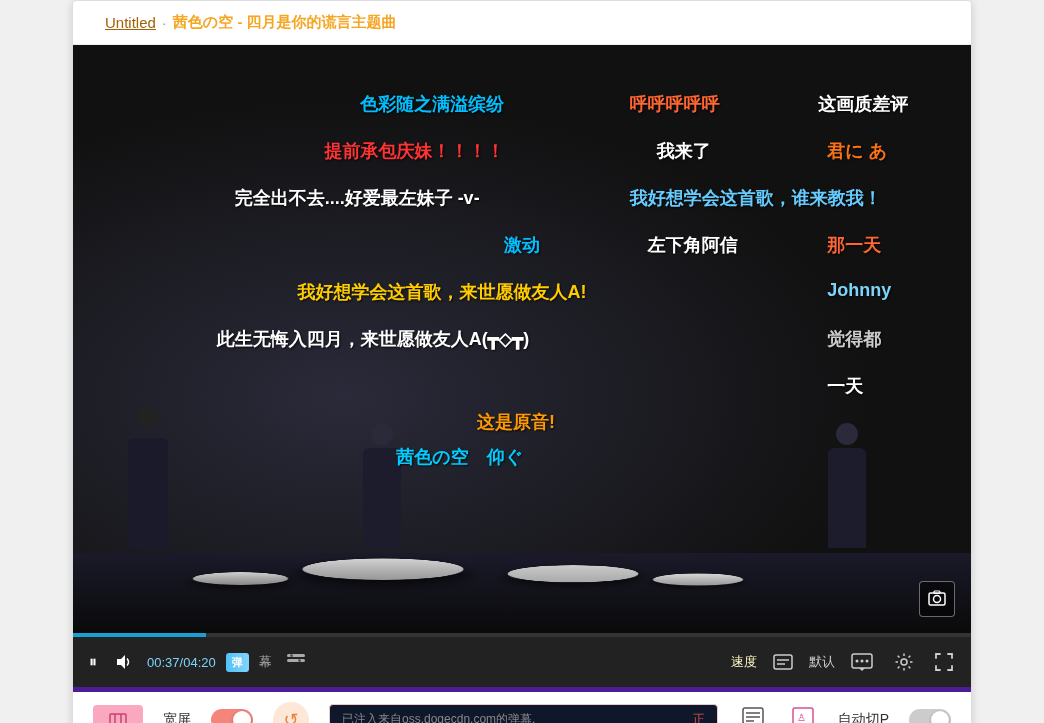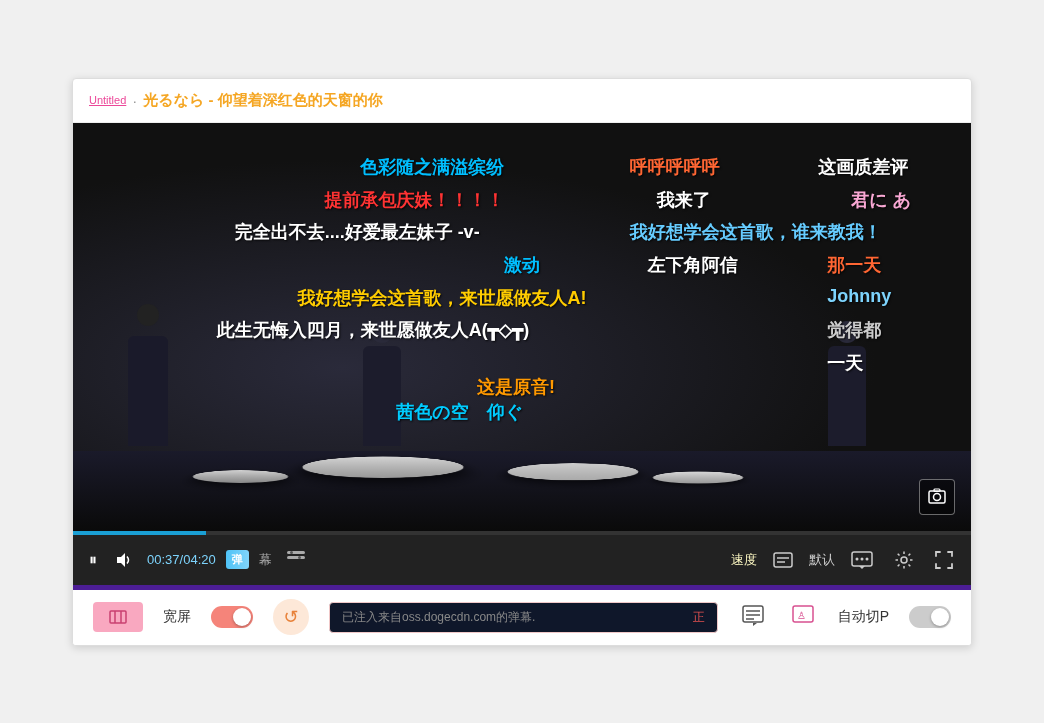"Untitled" .header-untitled { color: #ec4899 -> #a16207; font-size: 11px -> 15px; margin-left: none -> 16px }
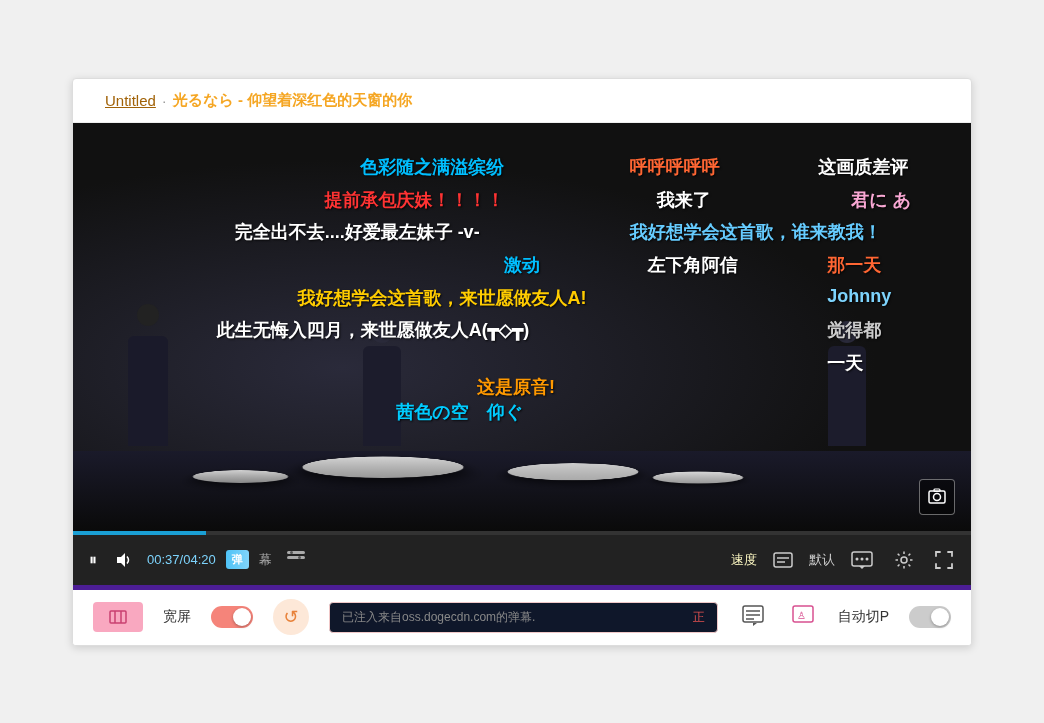"光るなら - 仰望着深红色的天窗的你" span.header-title { text: 光るなら - 仰望着深红色的天窗的你 -> 茜色の空 - 四月是你的谎言主题曲 }
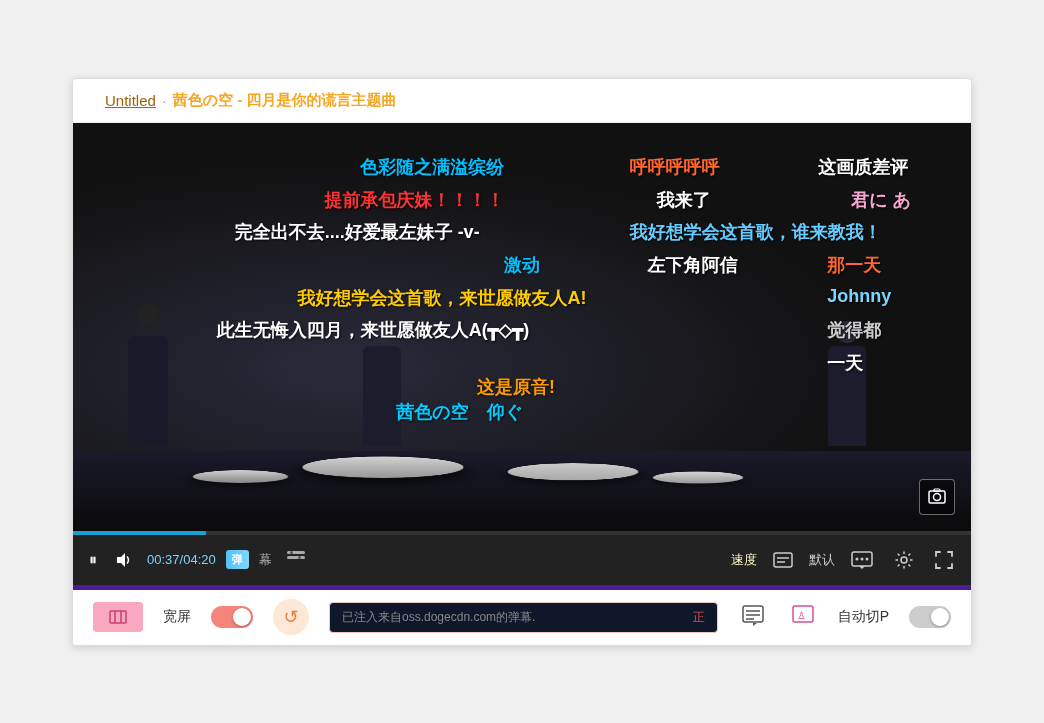"色彩随之满溢缤纷" .video-area { height: 408px -> 588px }
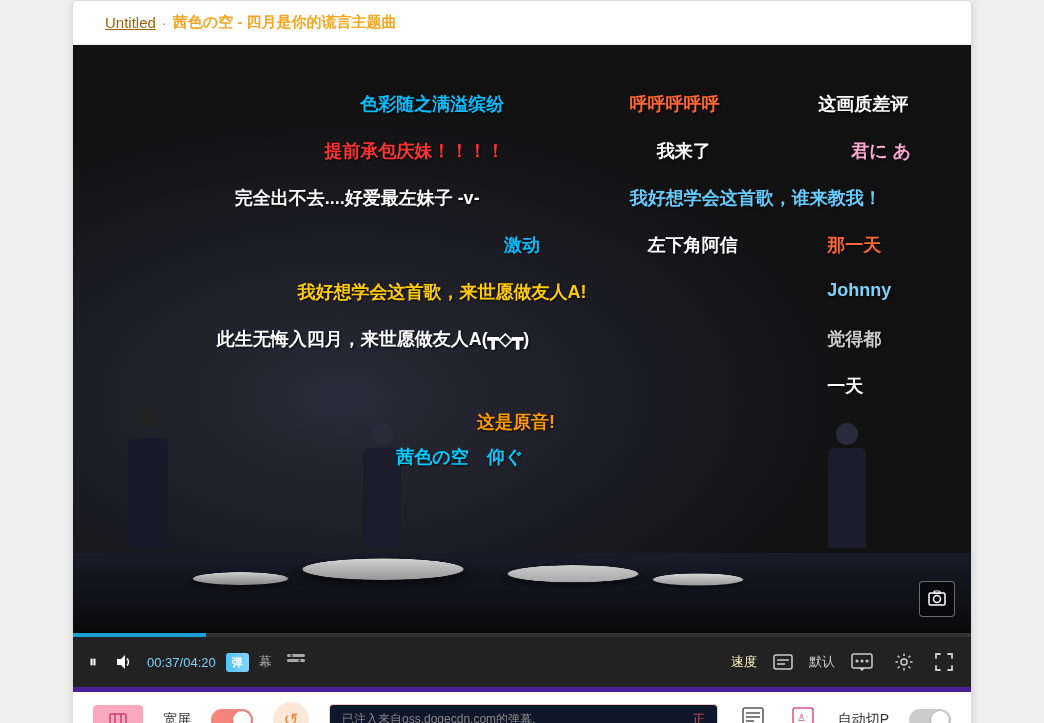"君に あ" span.danmaku-item { color: #f9a8d4 -> #f97316; margin-left: 24px -> none }
